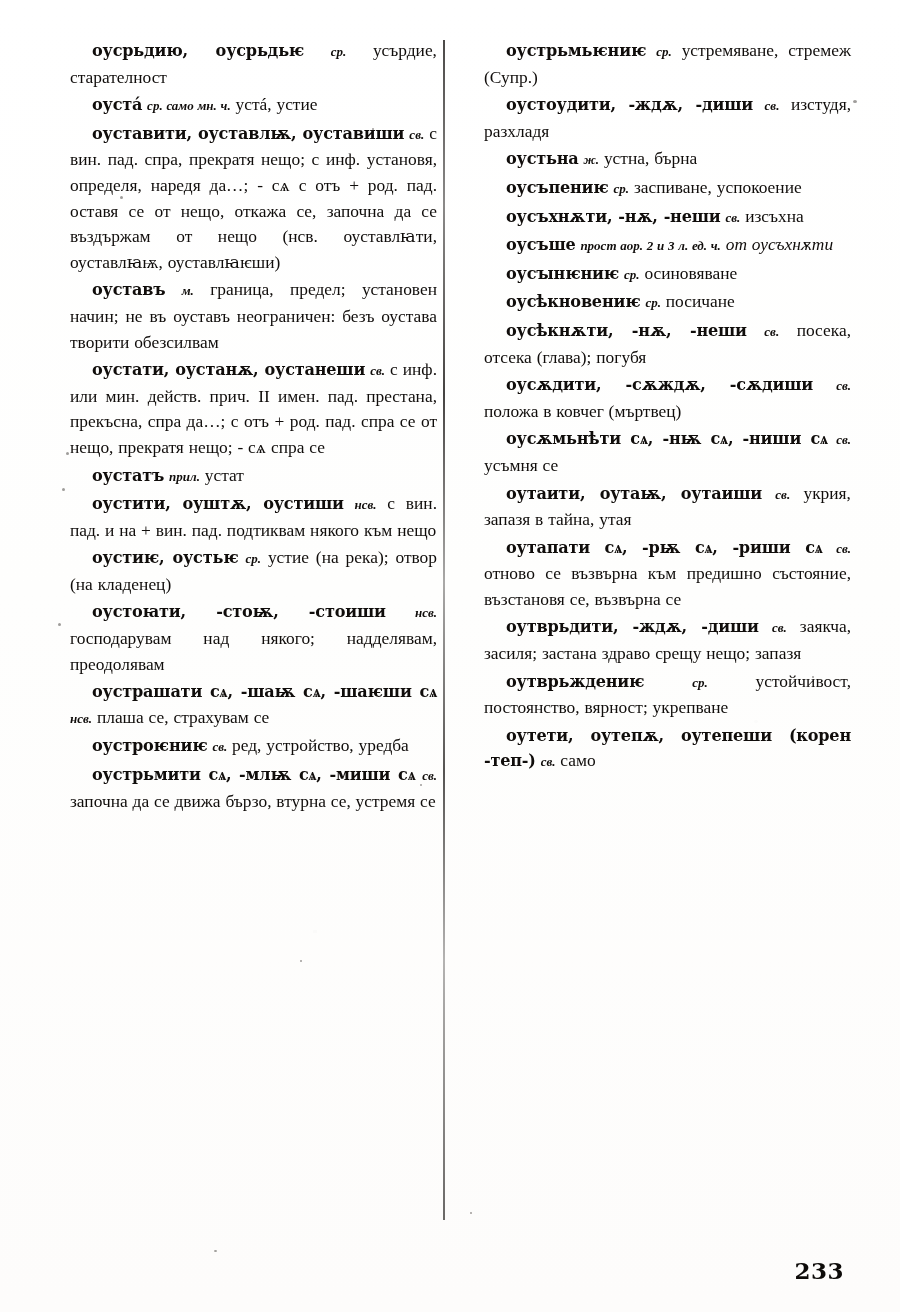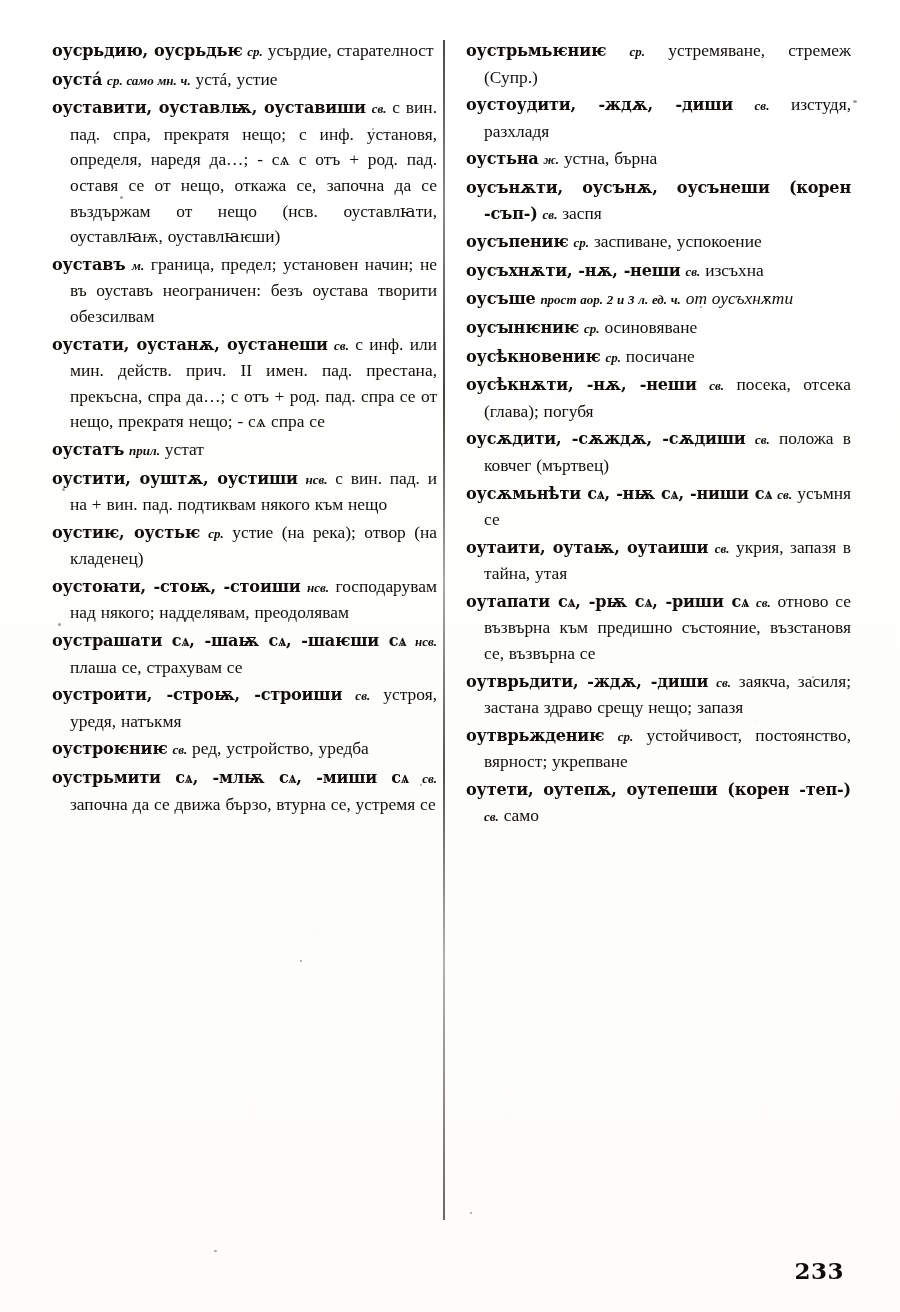"оусрьдию, оусрьдьѥ" .hw-lc { margin-left: none -> 40px }
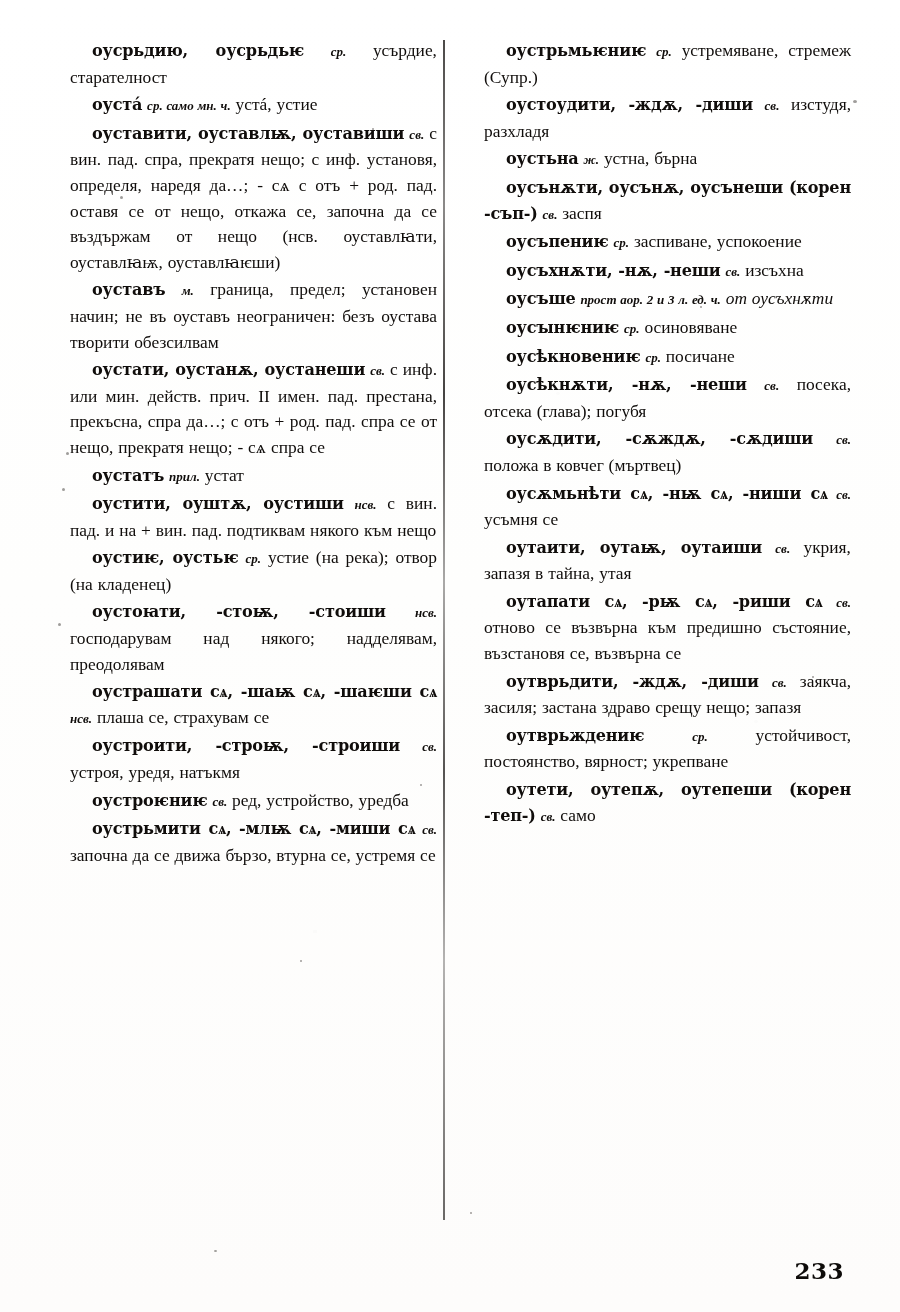"оусънѫти, оусънѫ, оусънеши (корен -съп-)" p.entry { html: <p> <span>оусънѫти, оусънѫ, оусънеши (корен -съп-)</span> <span>св.</span> <span>заспя</span> </p> -> none }
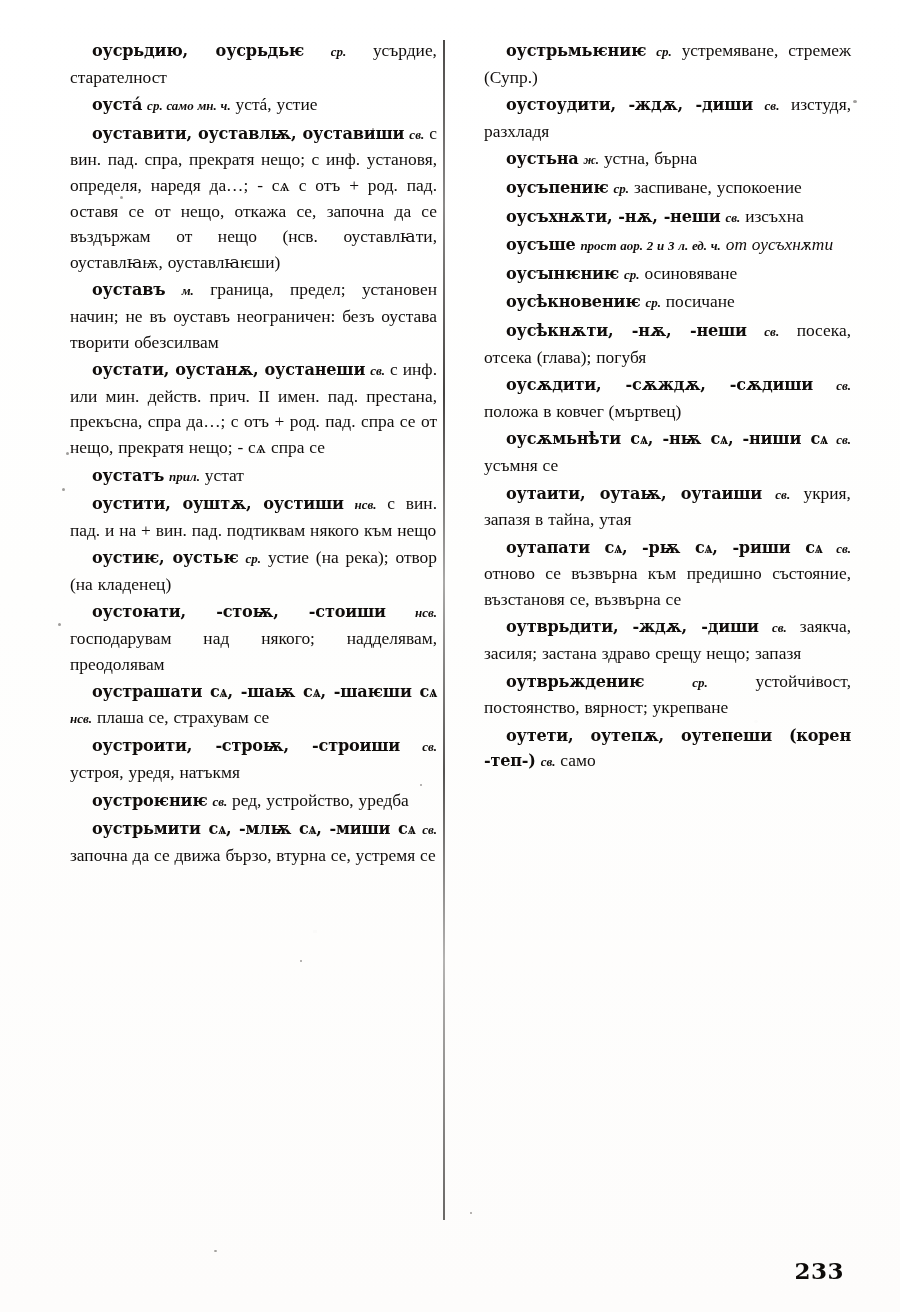"оустроити, -строѭ, -строиши св. устроя," p.entry { html: <p> <span>оустроити, -строѭ, -строиши</span> <span>св.</span> <span>устроя, уредя, натъкмя</span> </p> -> none }
